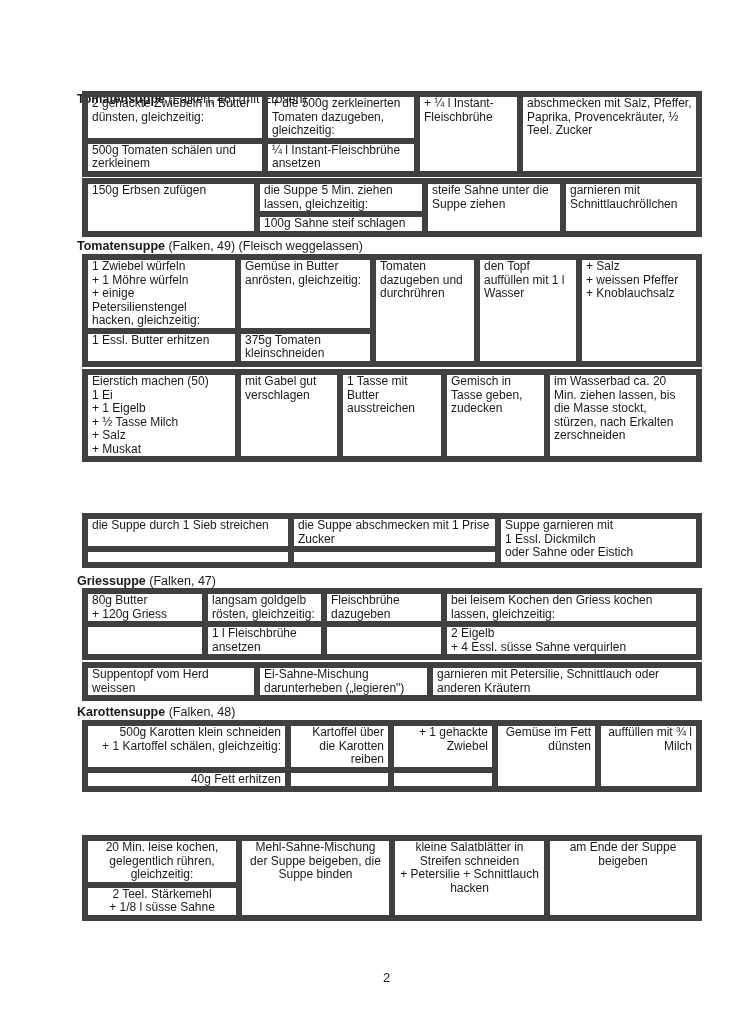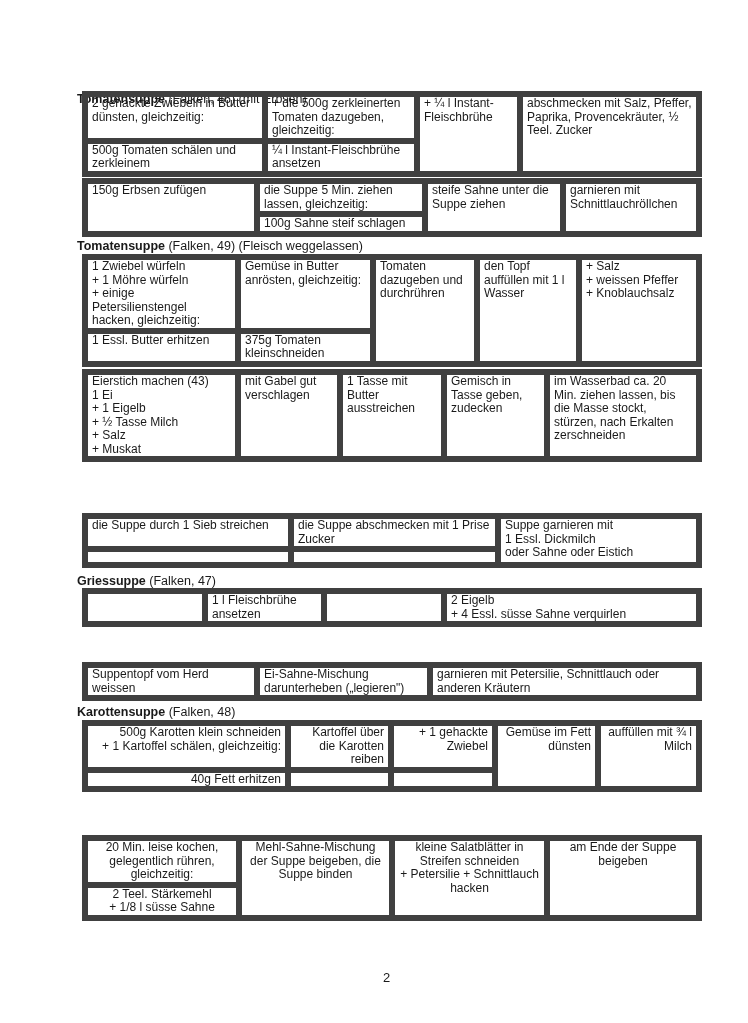"Eierstich machen (43)" td { text: 43 -> 50 }
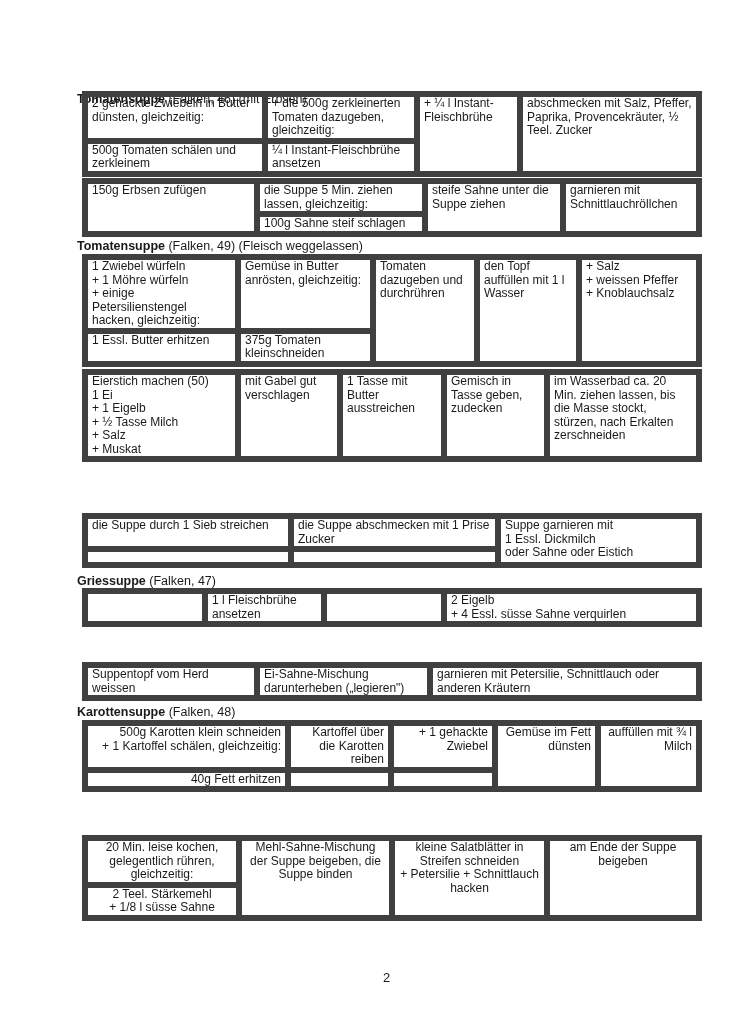"80g Butter" tr { html: none -> <tr> <td>80g Butter + 120g Griess</td> <td>langsam goldgelb rösten, gleichzeitig:</td> <td>Fleischbrühe dazugeben</td> <td>bei leisem Kochen den Griess kochen lassen, gleichzeitig:</td> </tr> }
